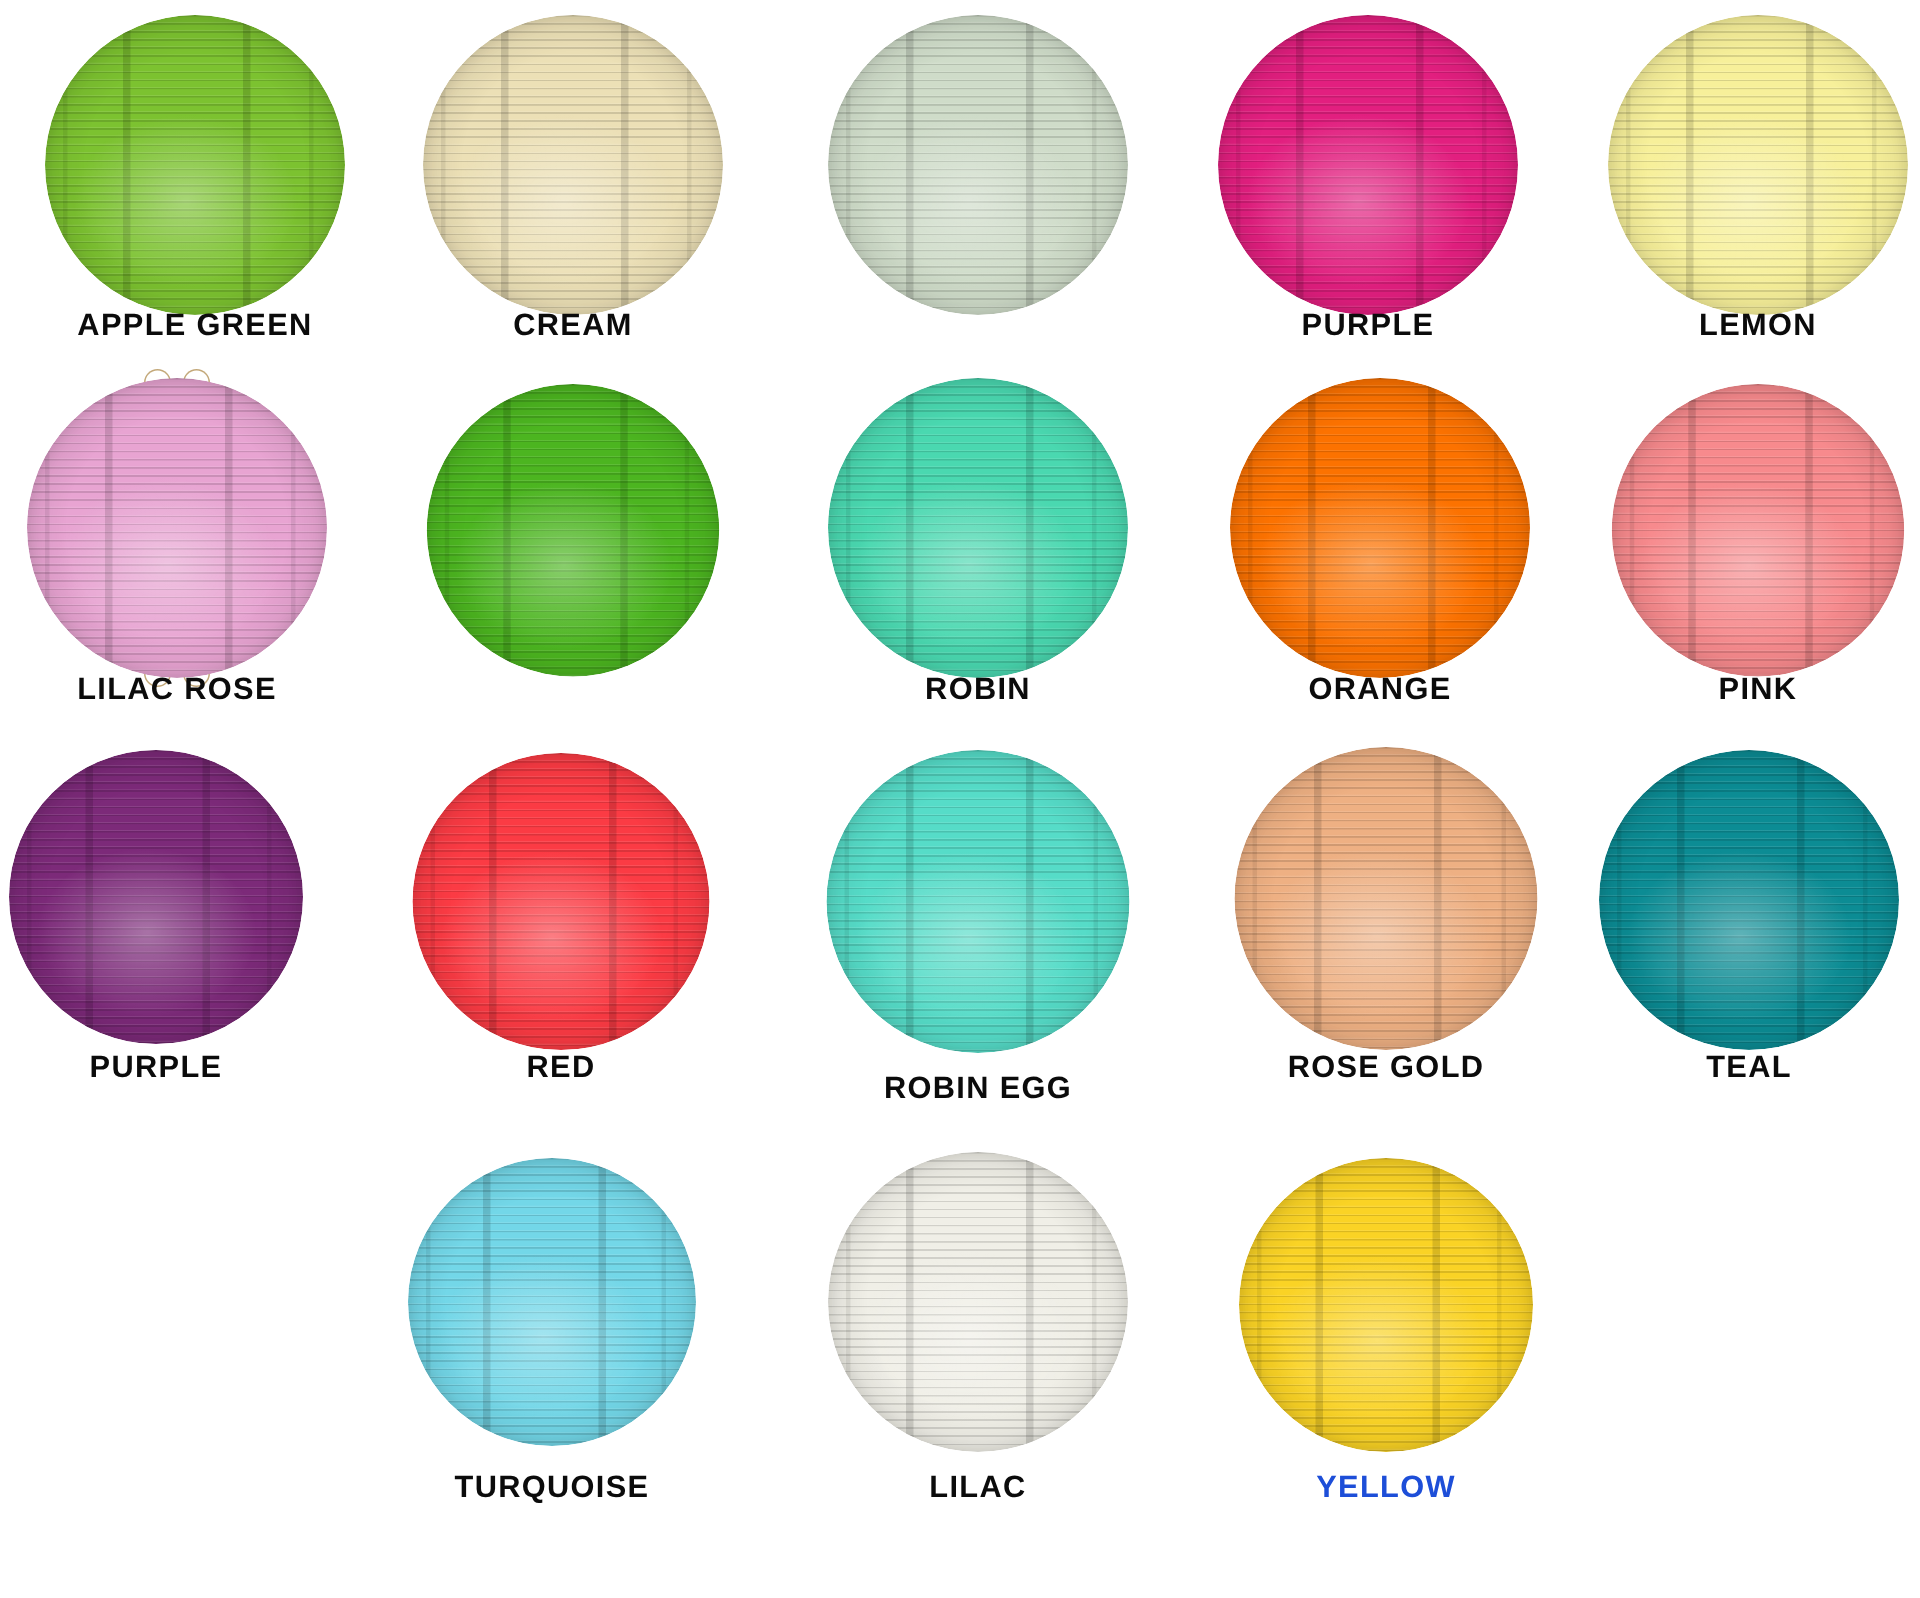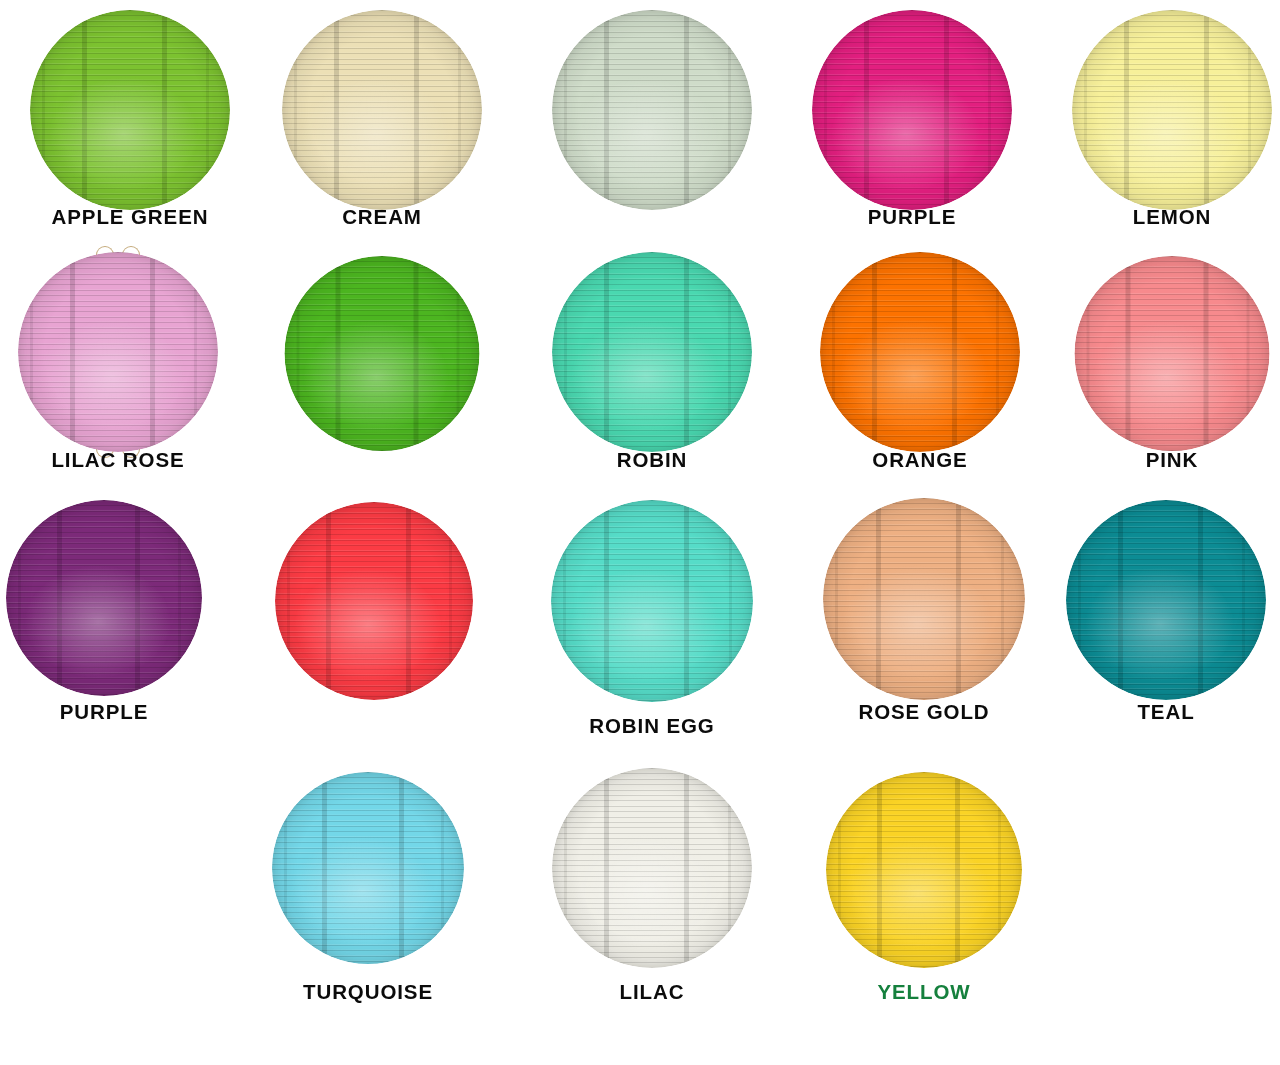"RED" div.label { html: none -> <div>RED</div> }
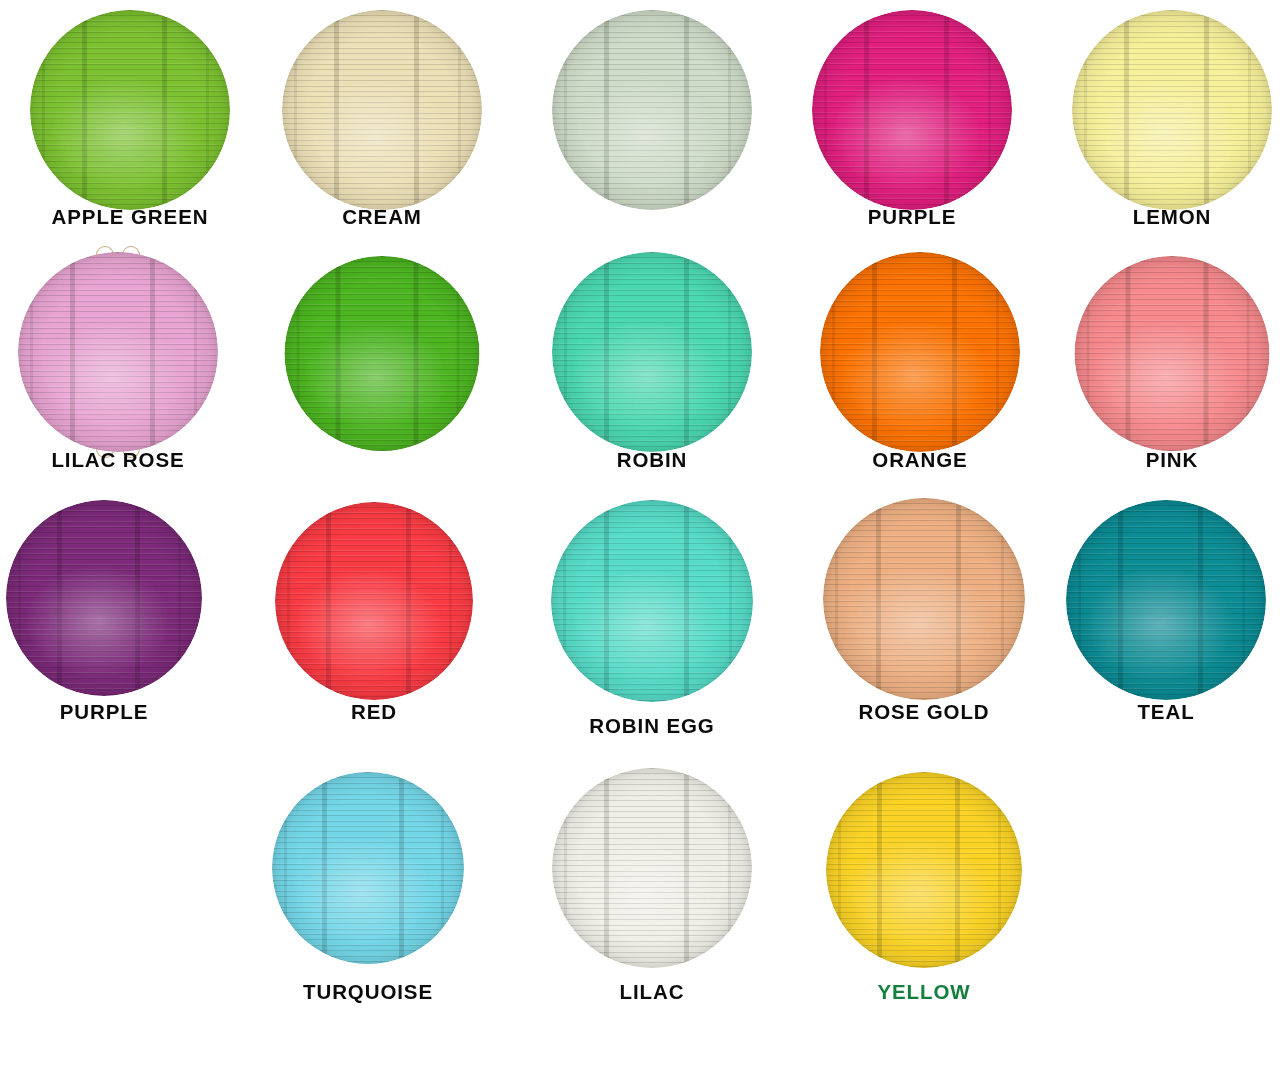"YELLOW" div.label { color: #15803d -> #1d4ed8 }
